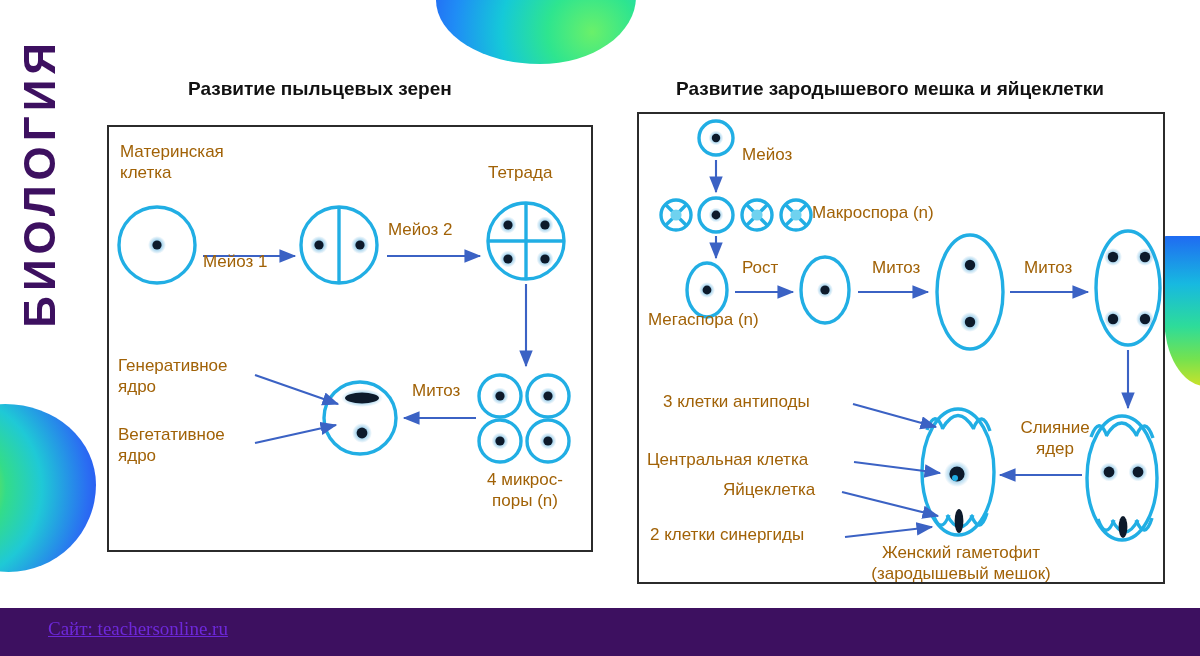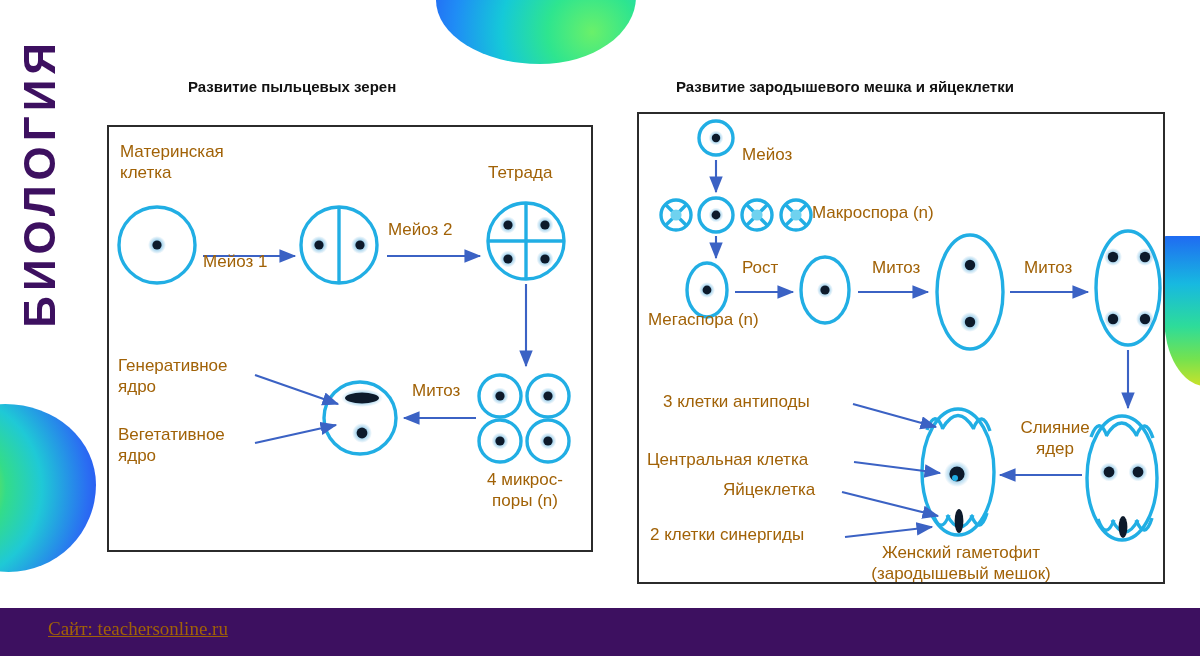"Развитие пыльцевых зерен" .panel-title { font-size: 15px -> 19px }
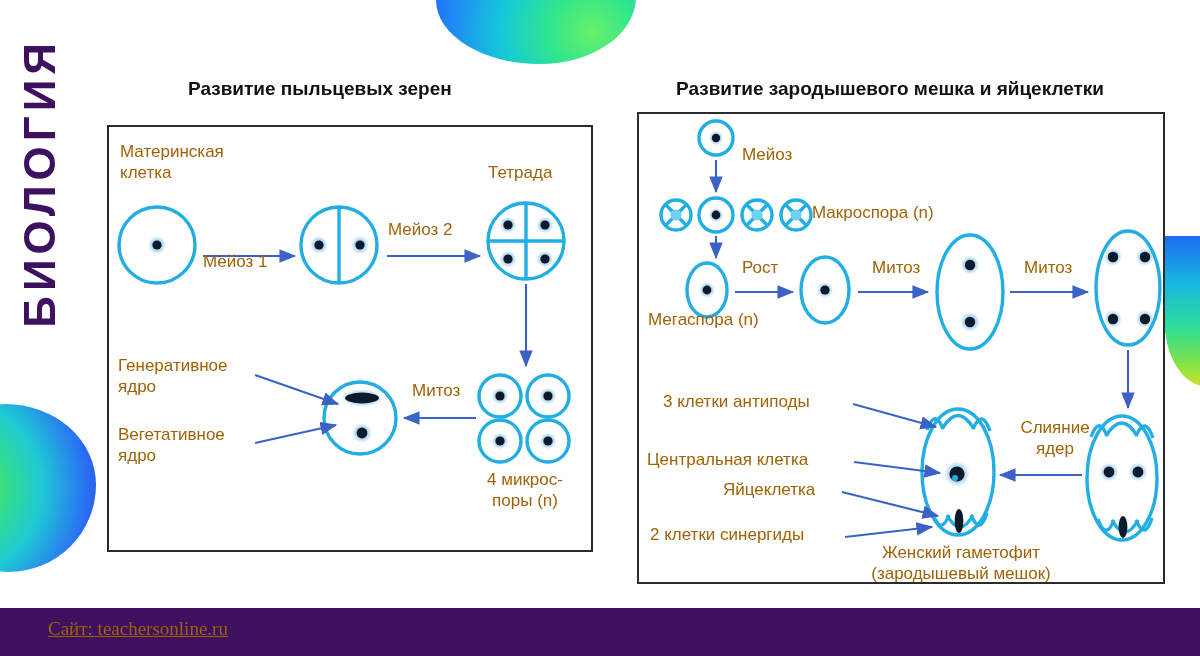"Сайт: teachersonline.ru" #footer-link { color: #a16207 -> #6d28d9 }
